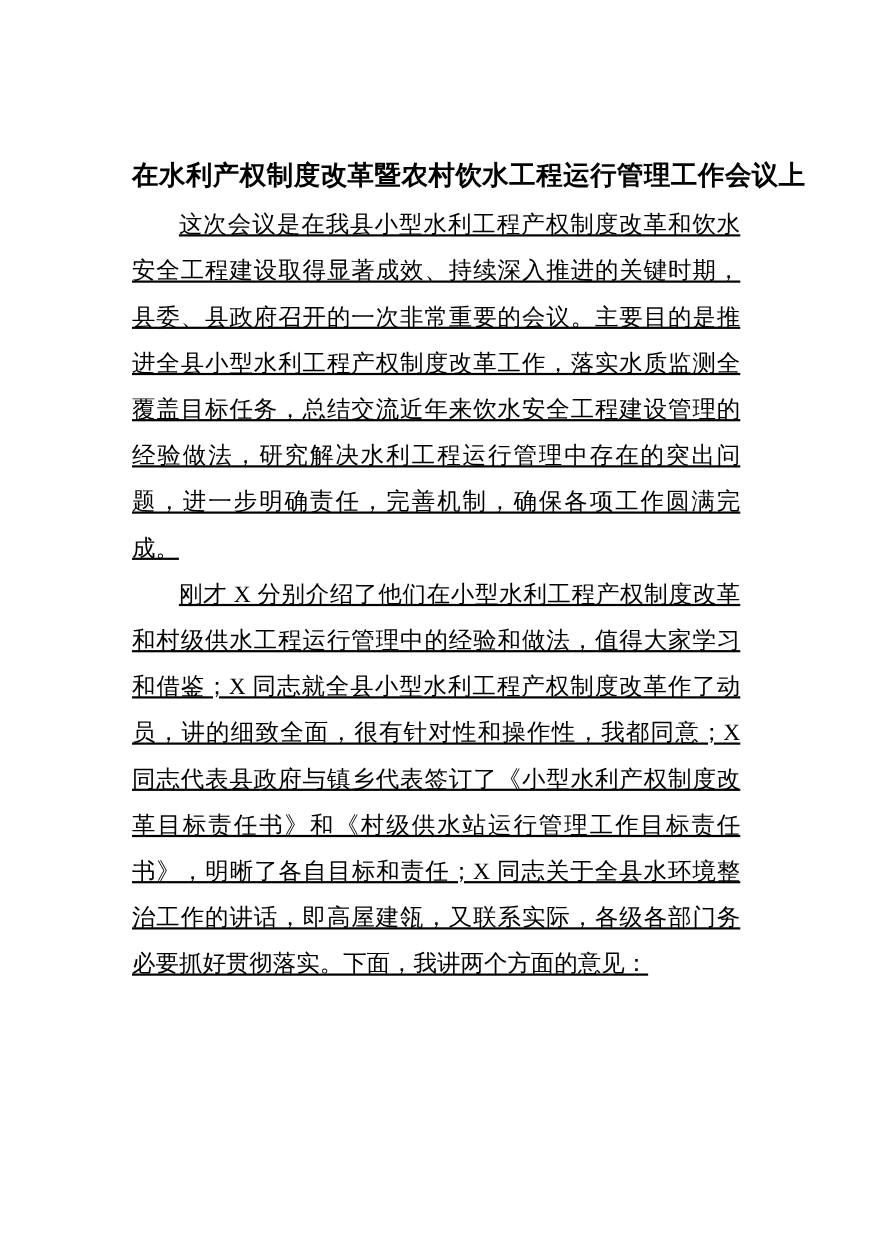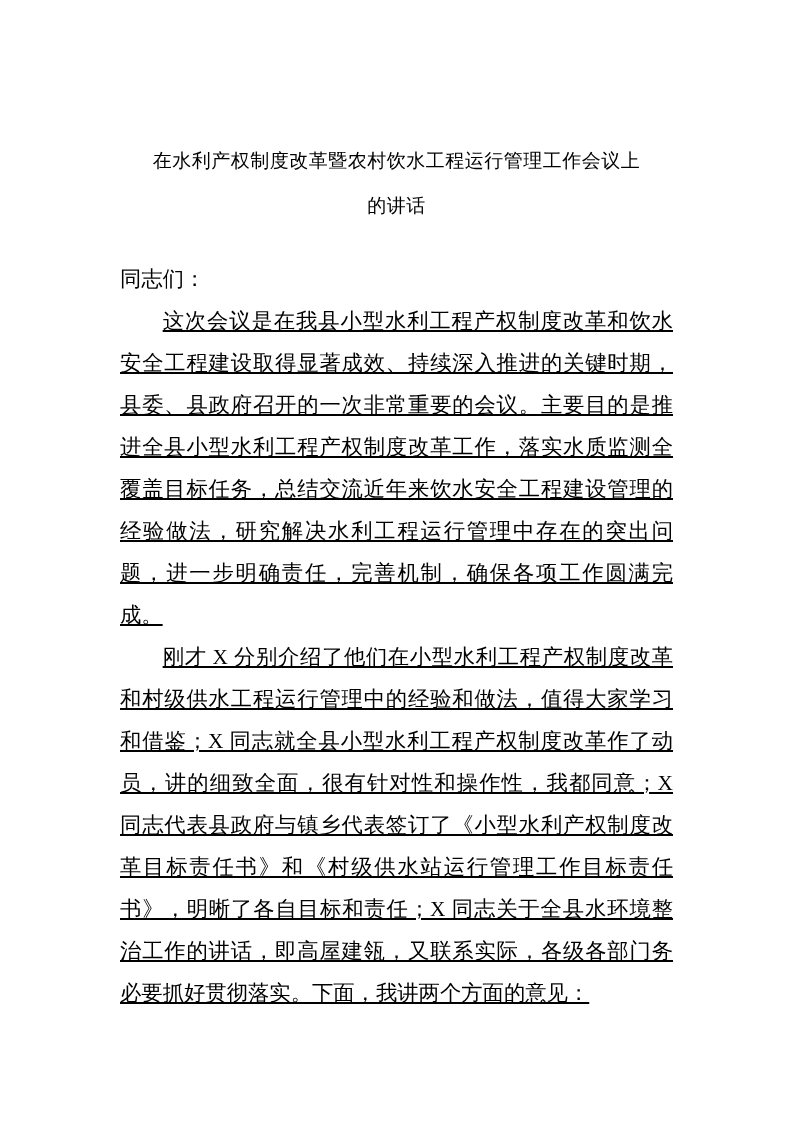"在水利产权制度改革暨农村饮水工程运行管理工作会议上" .doc-title { font-size: 19px -> 24px; font-weight: normal -> bold }
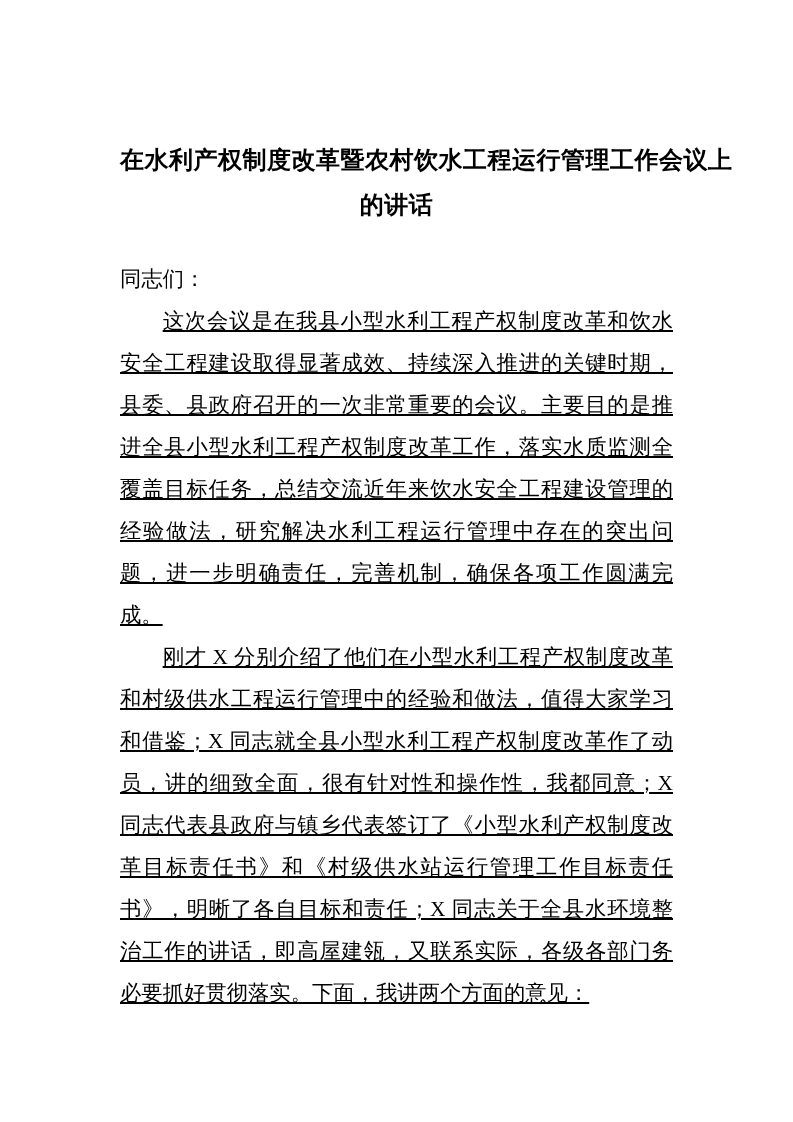"的讲话" div.title-line { html: <div>的讲话</div> -> none }
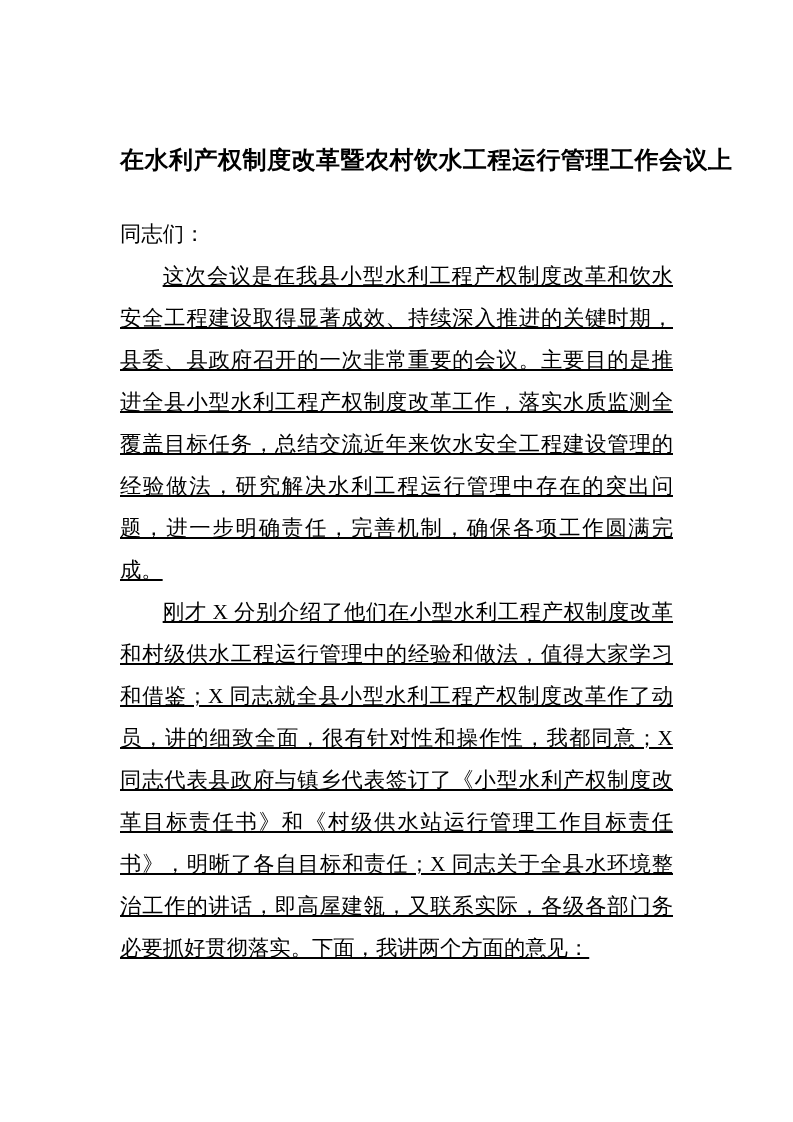"同志们：" p.salutation { html: <p>同志们：</p> -> none }
